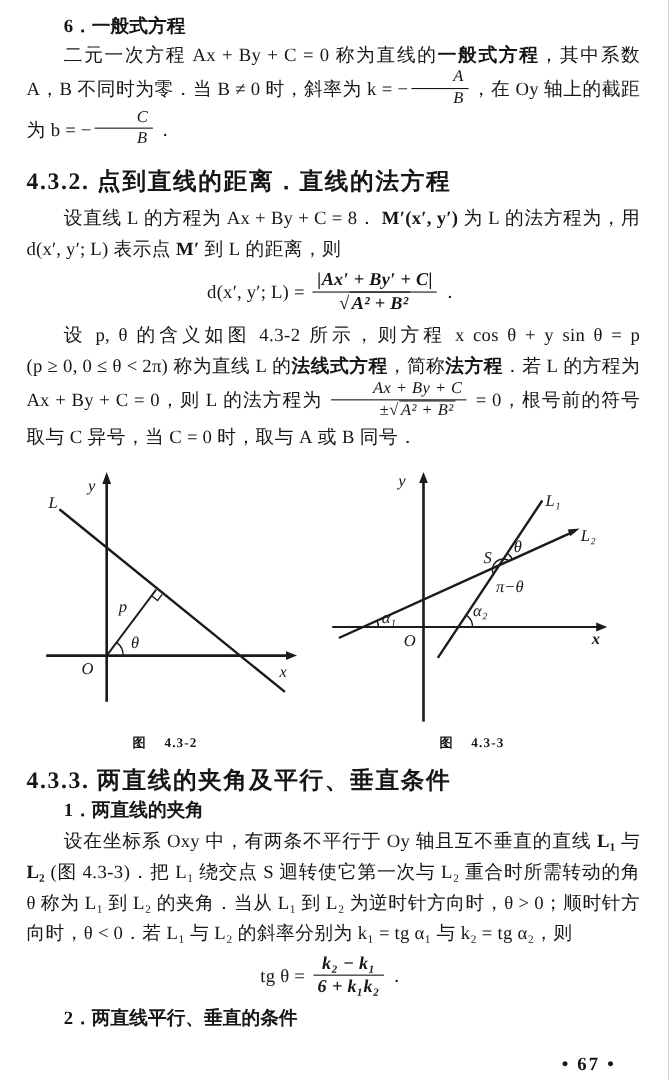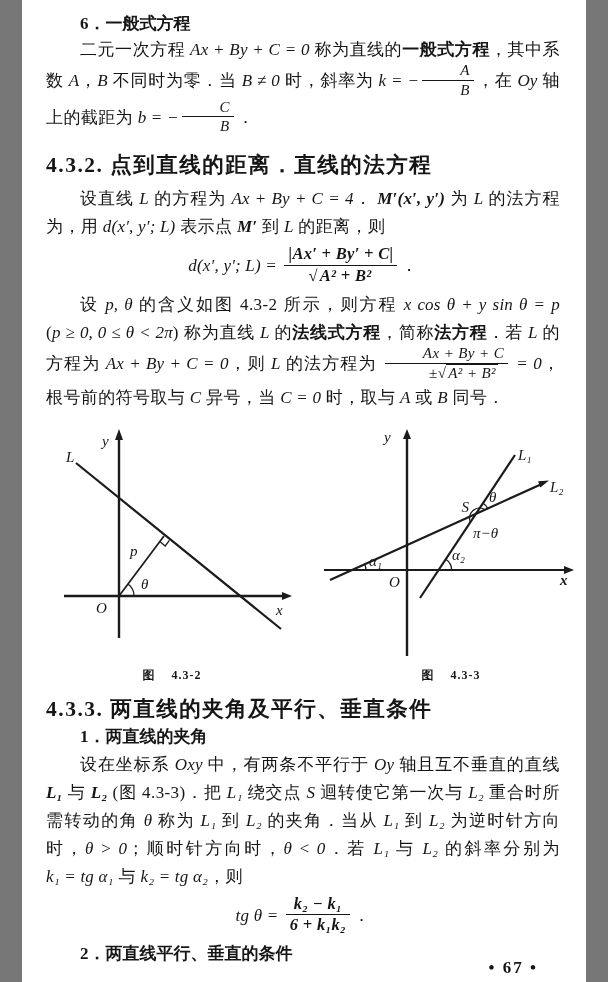"6．一般式方程" .page { width: 564px -> 608px }
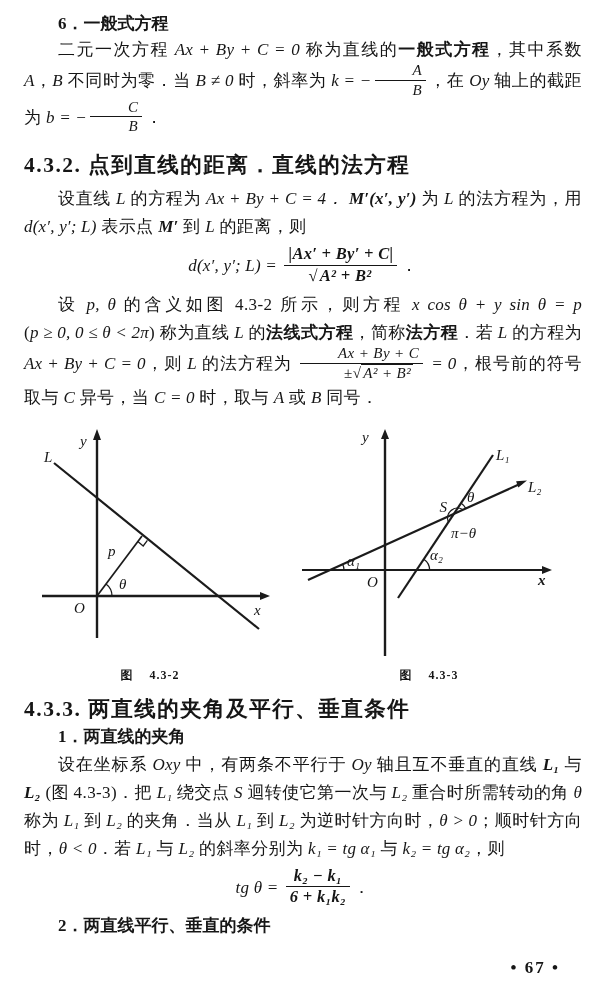"Ax + By + C =" .m { font-style: italic -> none }
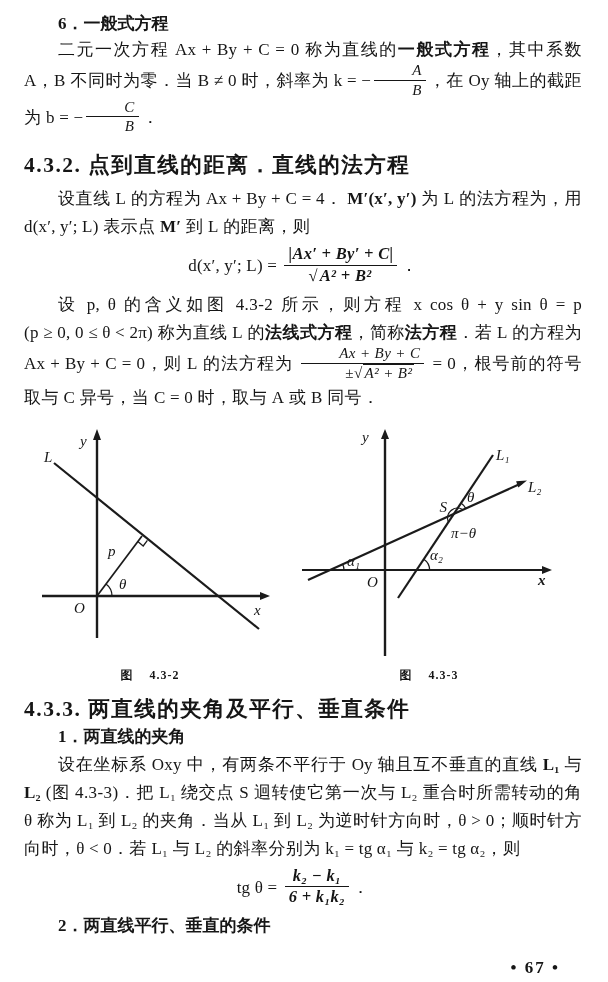"Ax + By + C = 4．" span.m { text: 4 -> 8 }
